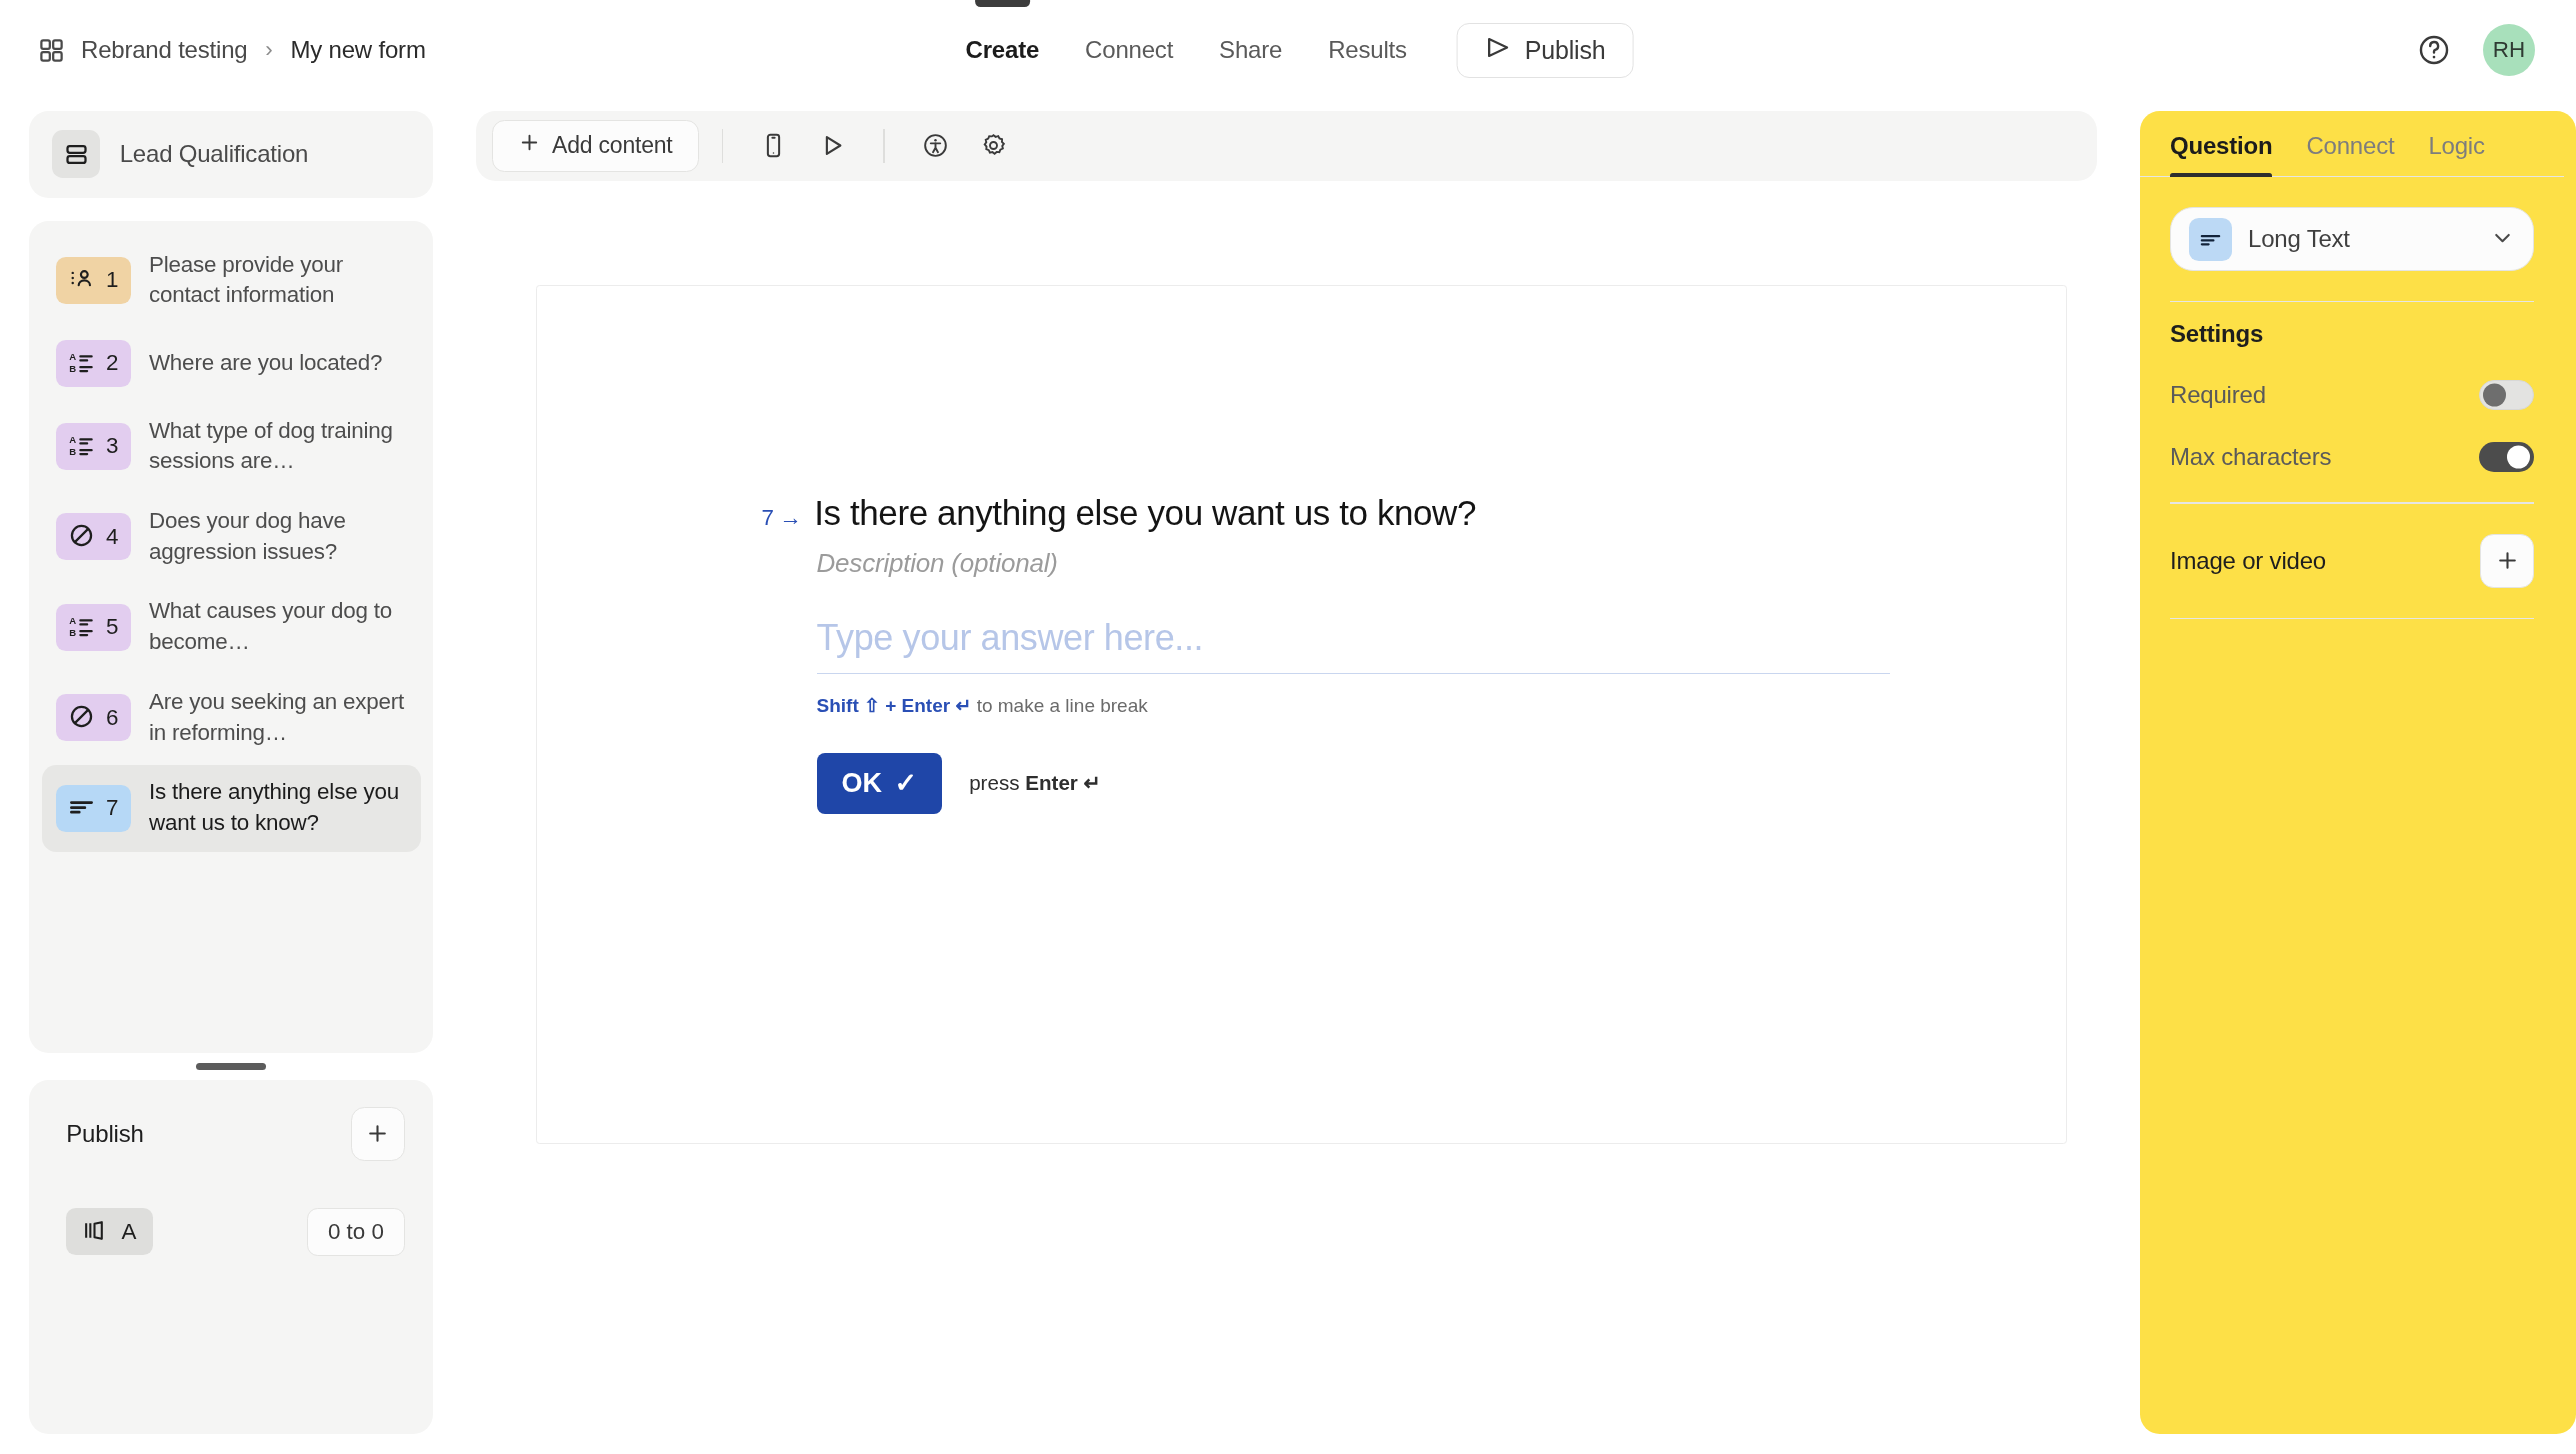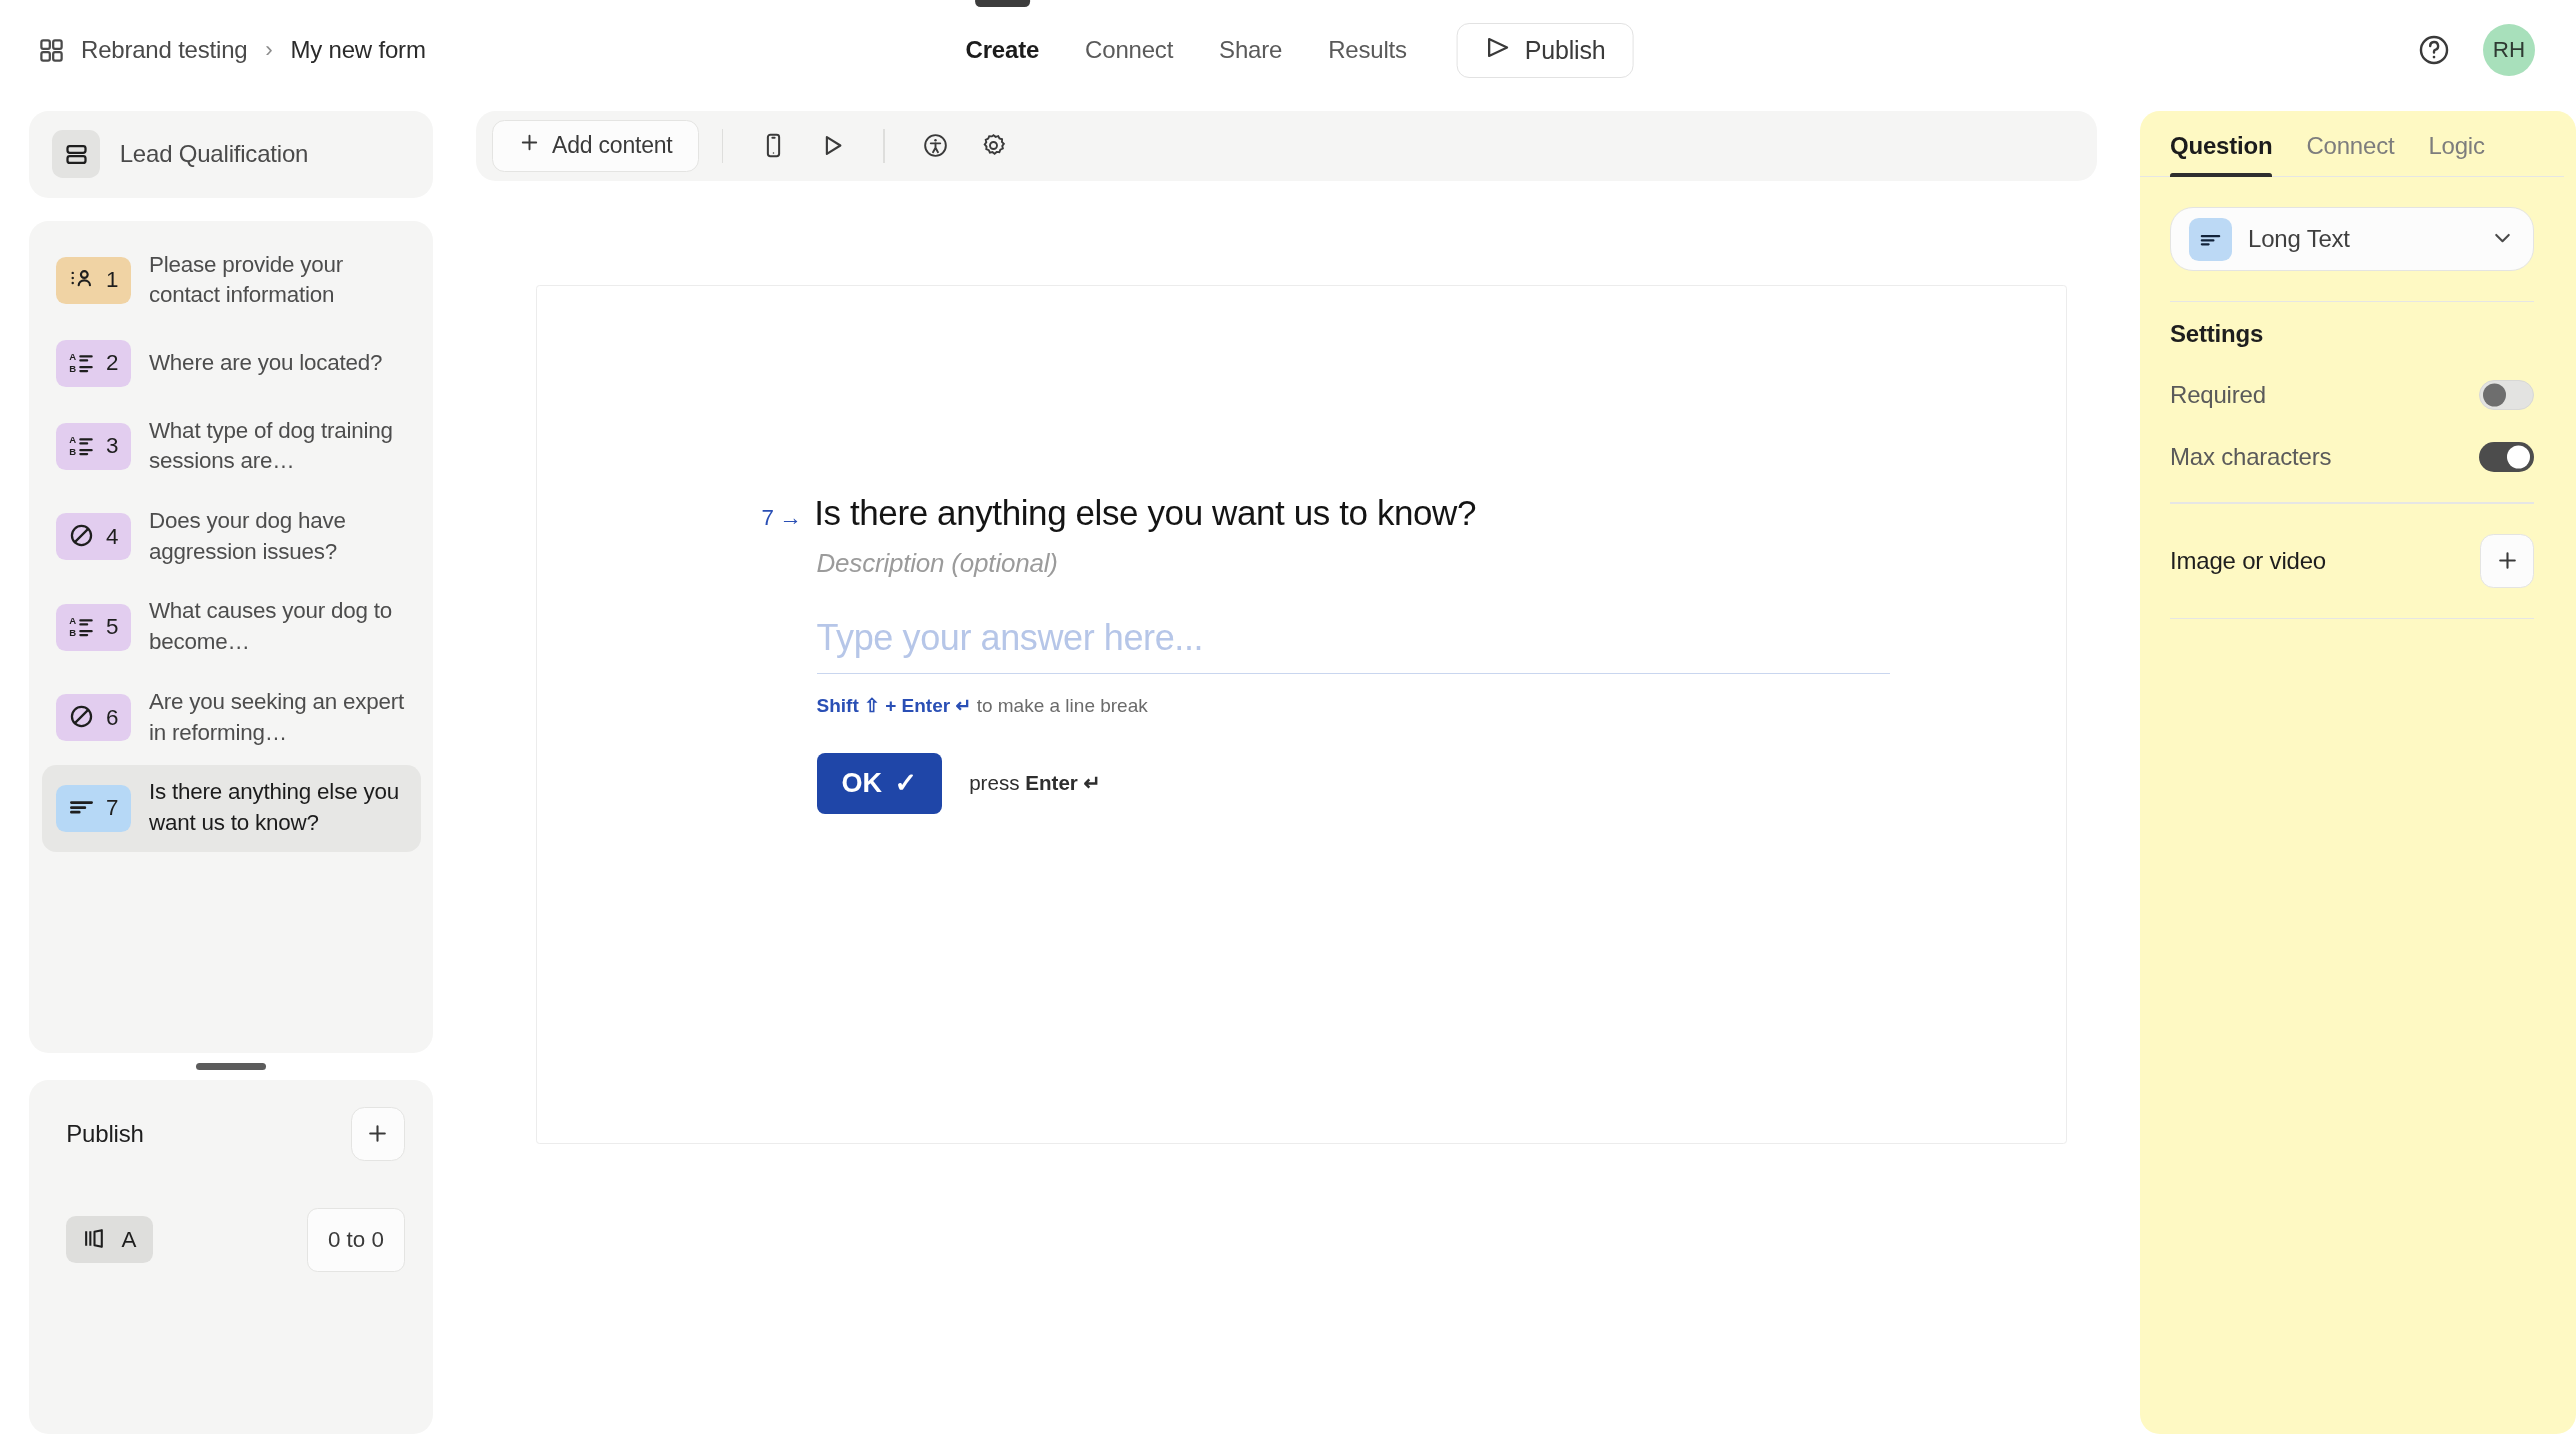"Question" .rightpanel { background: #fef9c3 -> #fde047 }
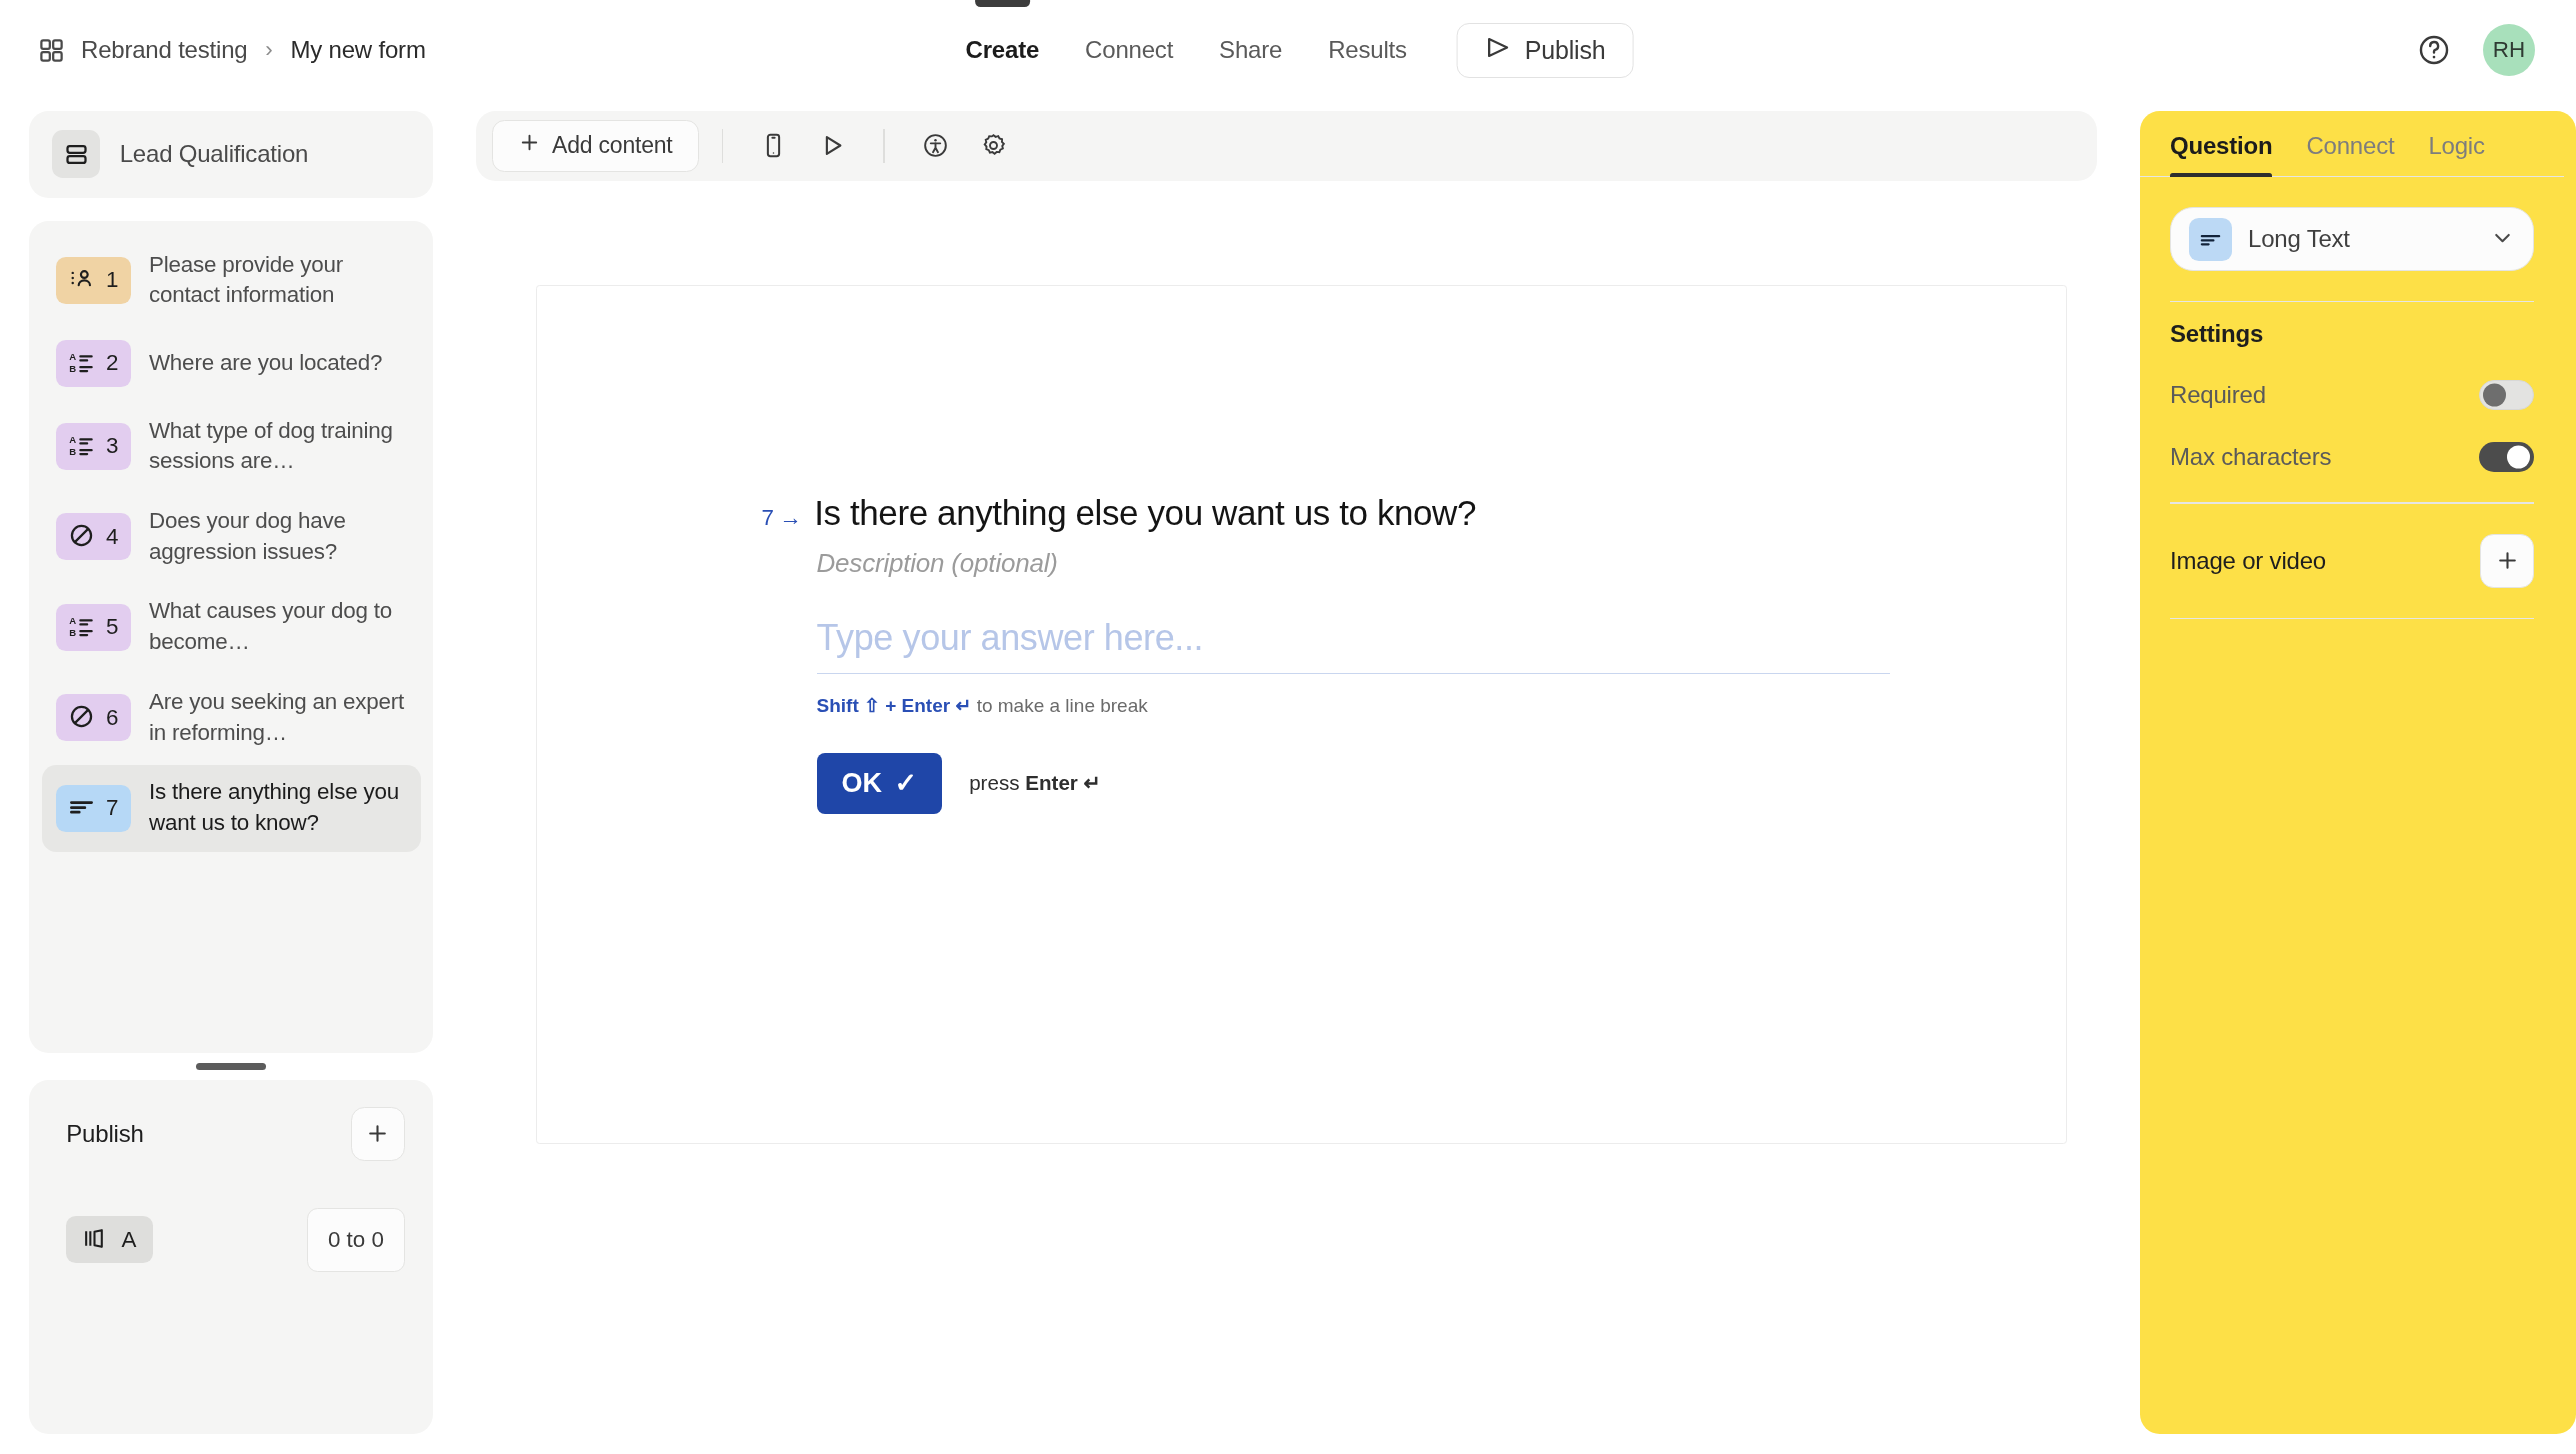"0 to 0" .range-pill { height: 64px -> 48px }
